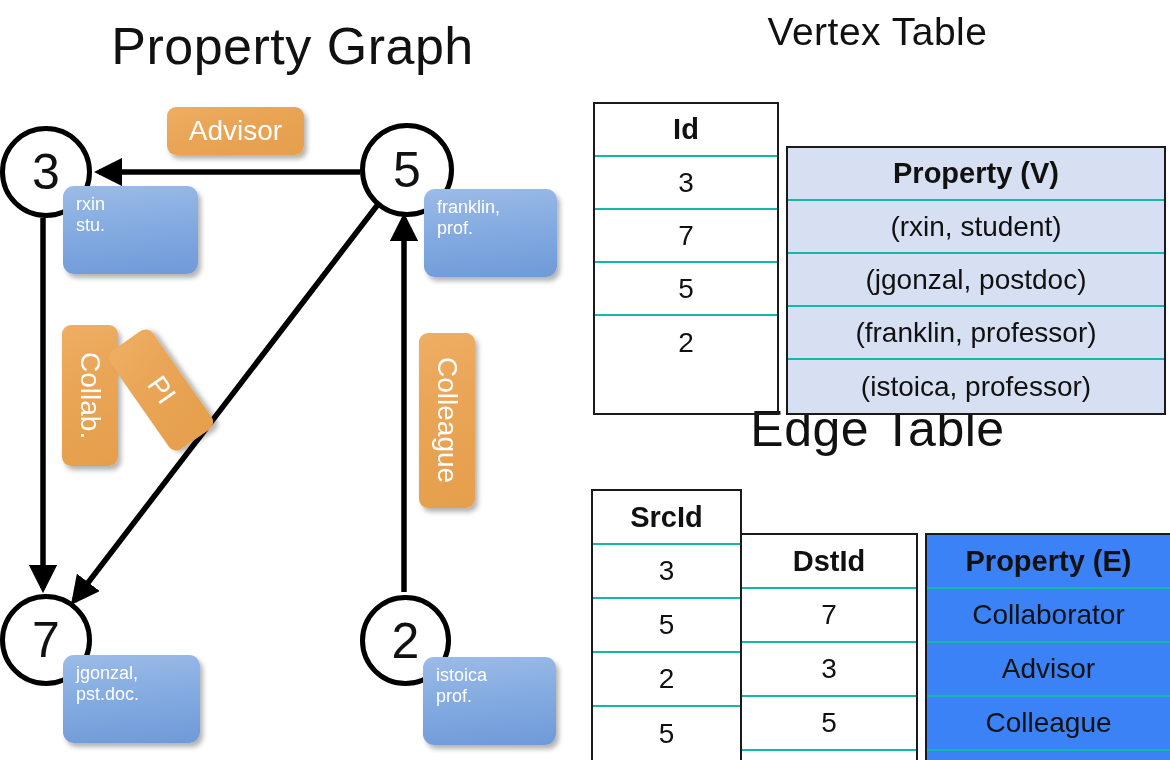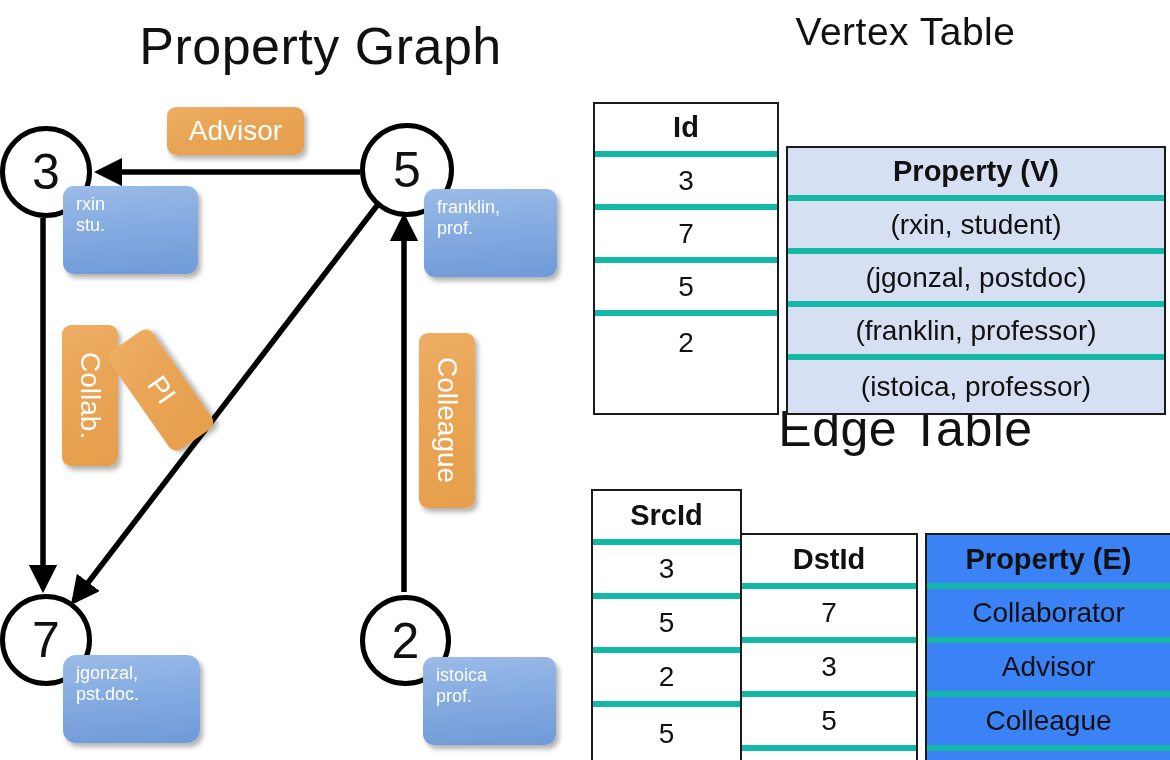"Property Graph" .title { padding-left: 28px -> none }
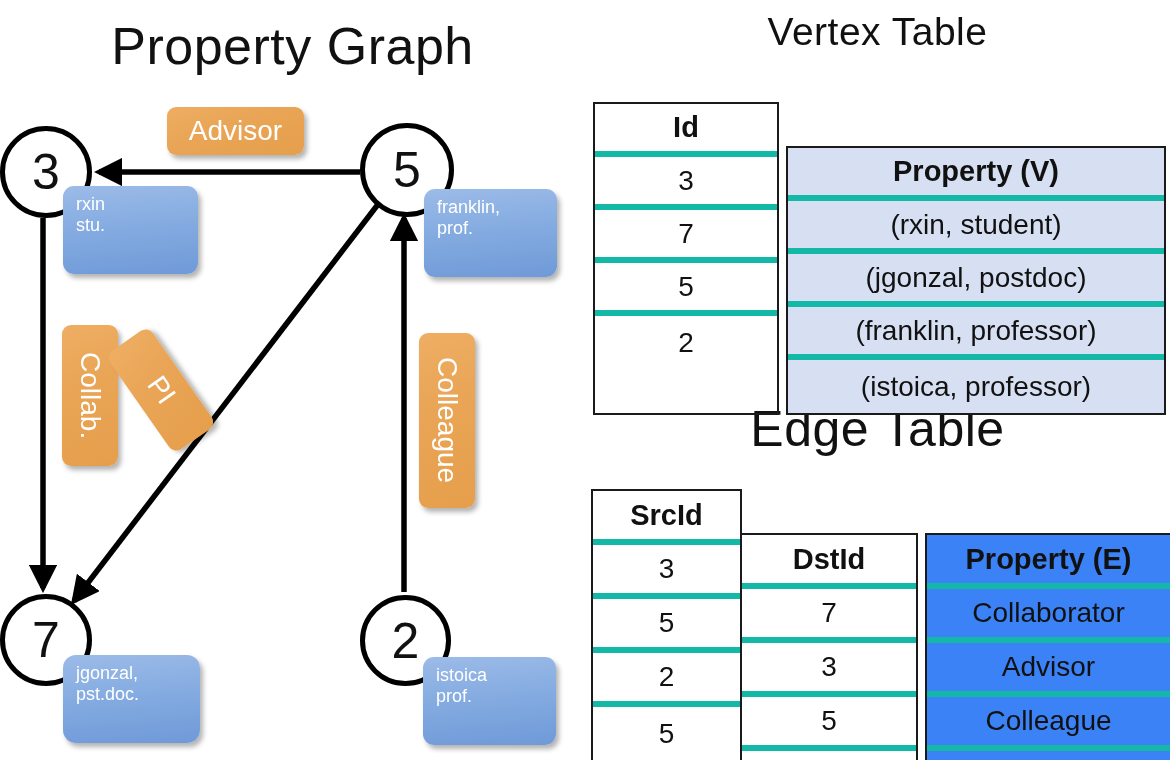"Id" .cell { border-bottom: 6px solid #14b8a6 -> 2px solid #14b8a6 }
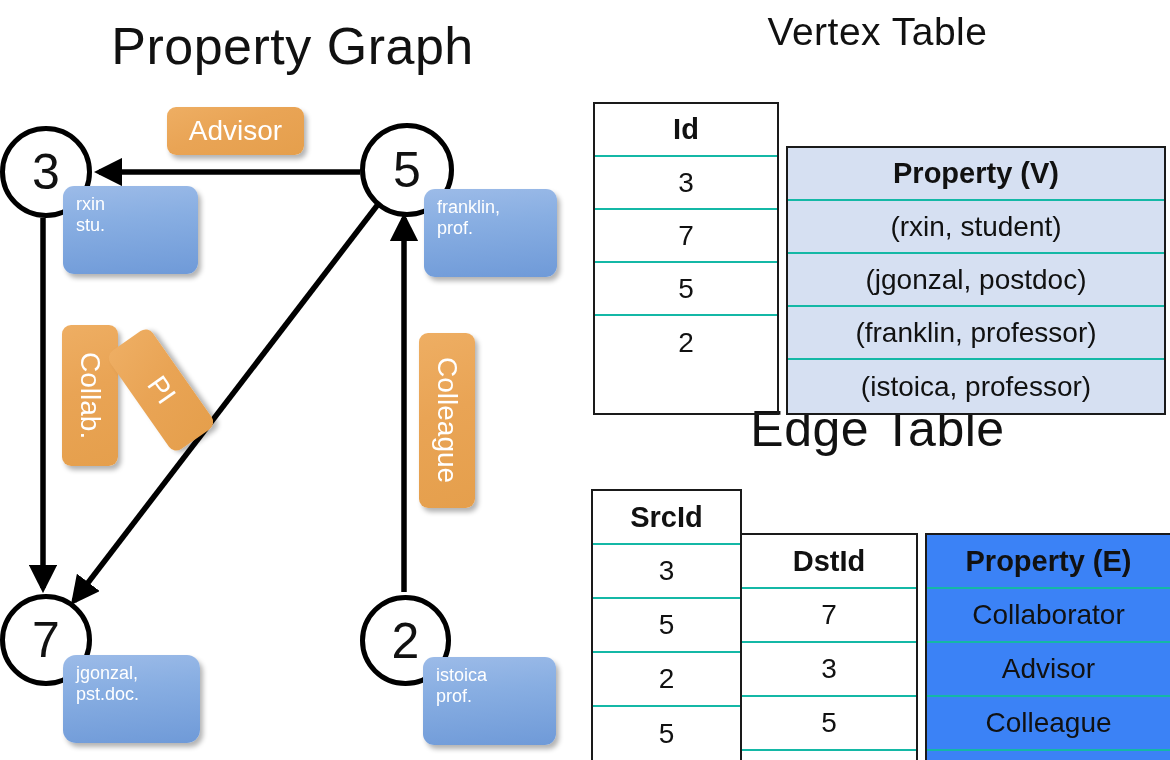"jgonzal," div.prop-box { border-radius: 13px -> none }
